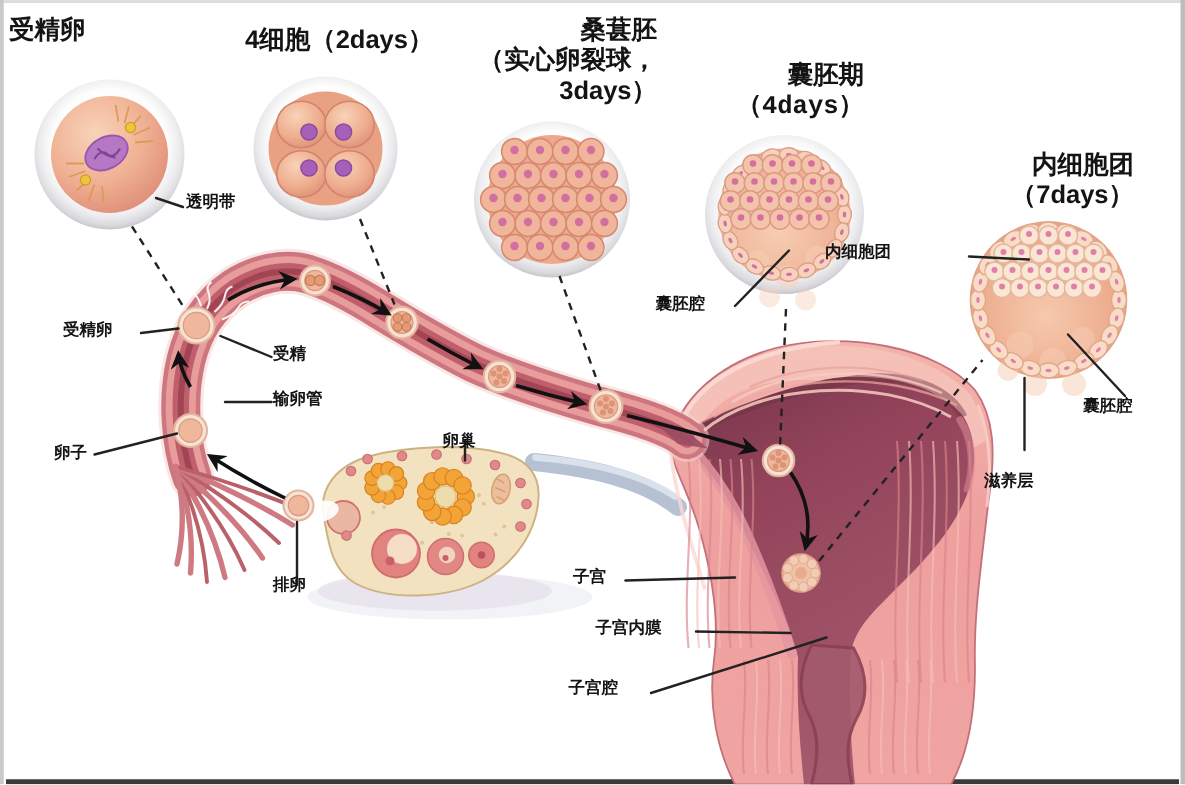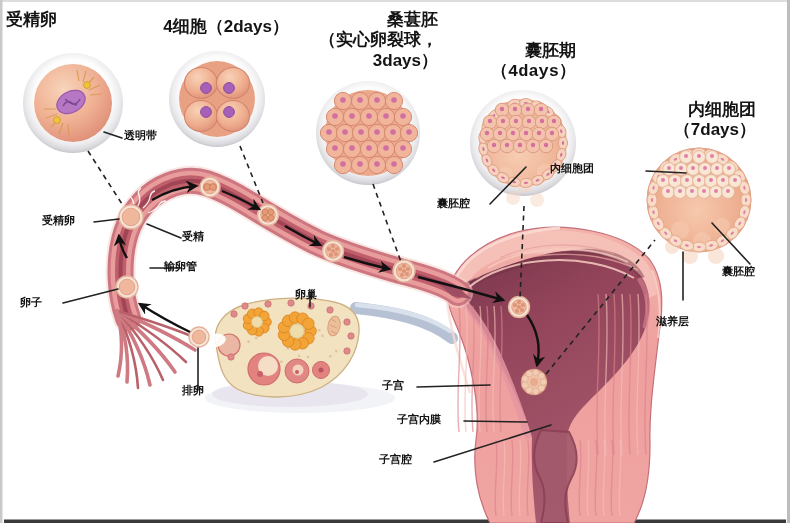"输卵管" div.lbl { left: 164px -> 182px }
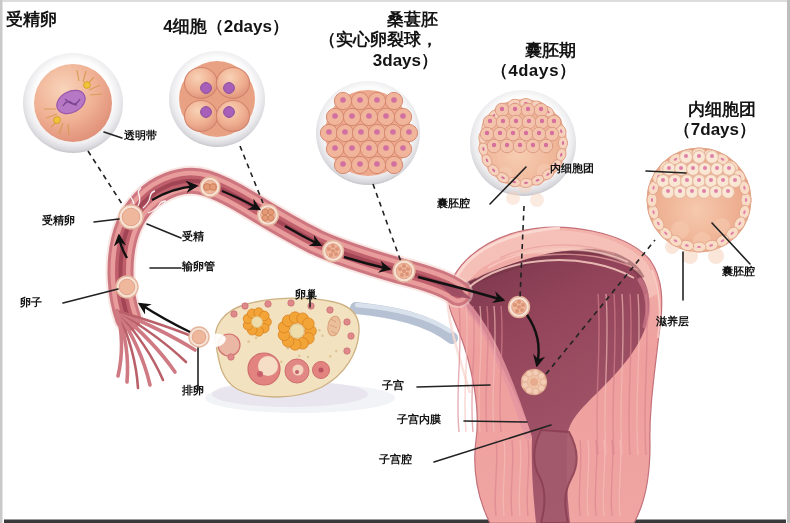"卵子" div.lbl { left: 20px -> 36px }
